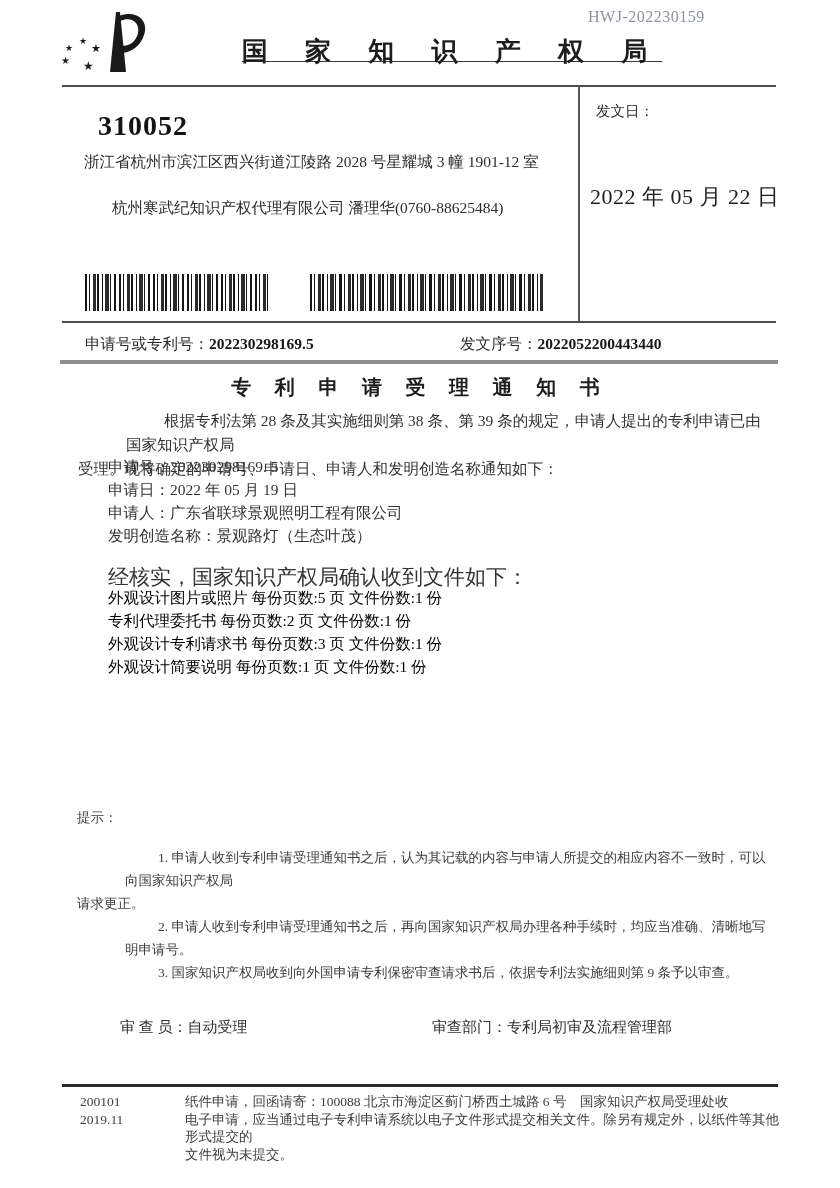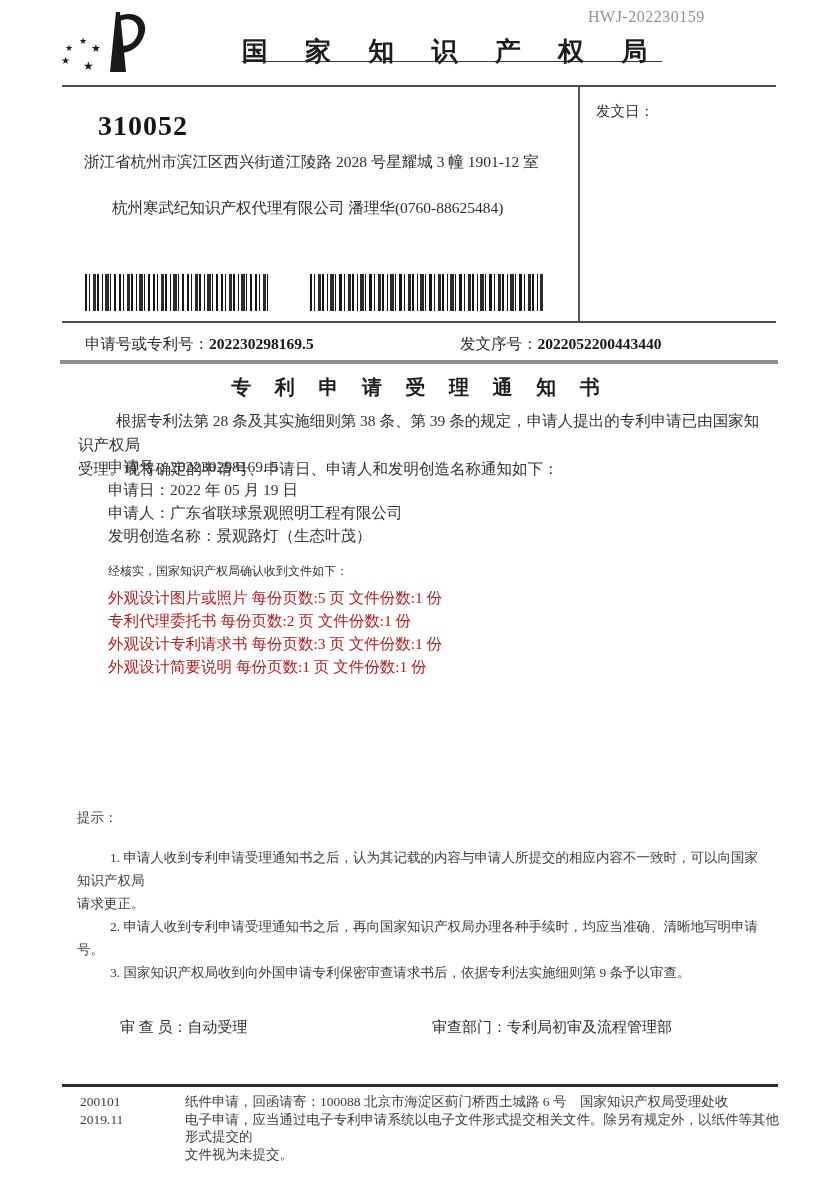"2022 年 05 月 22" div.abs { html: none -> <div>2022 年 05 月 22 日</div> }
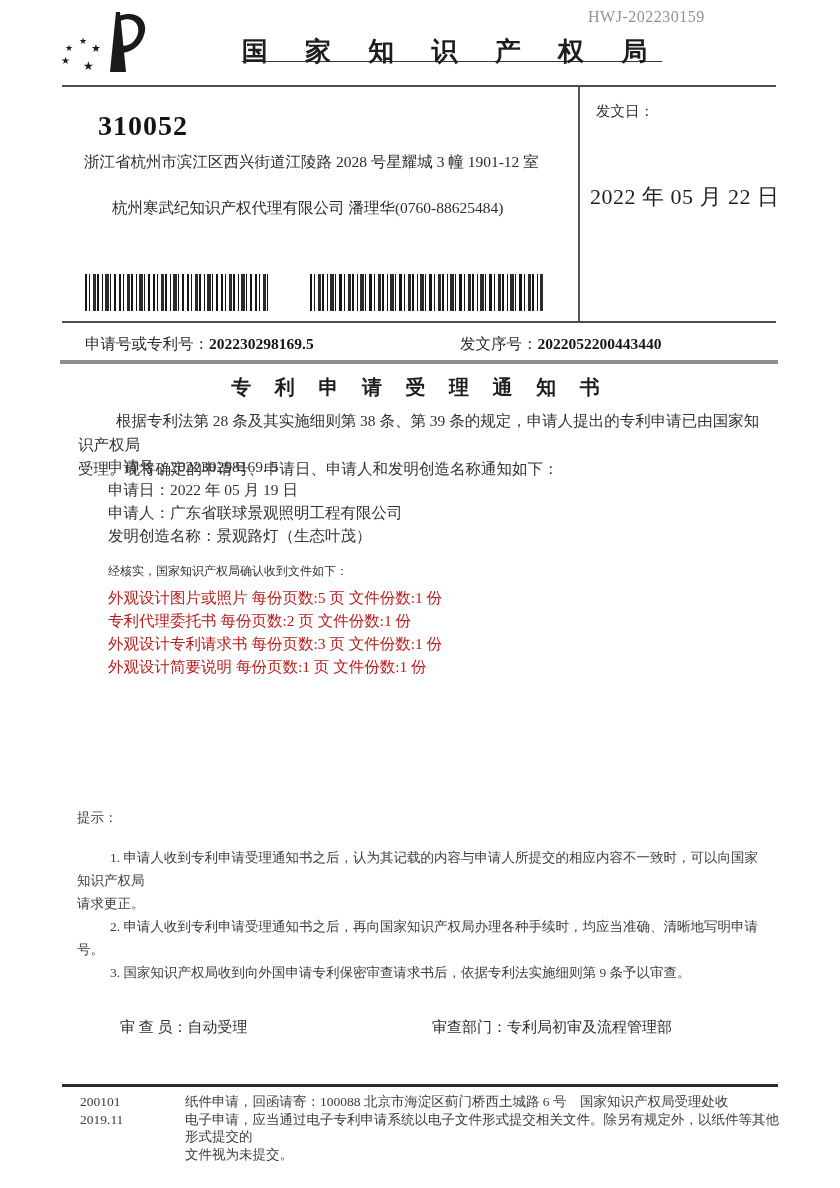"根据专利法第 28 条及其实施细则第 38 条、第" .indent { margin-left: none -> 48px }
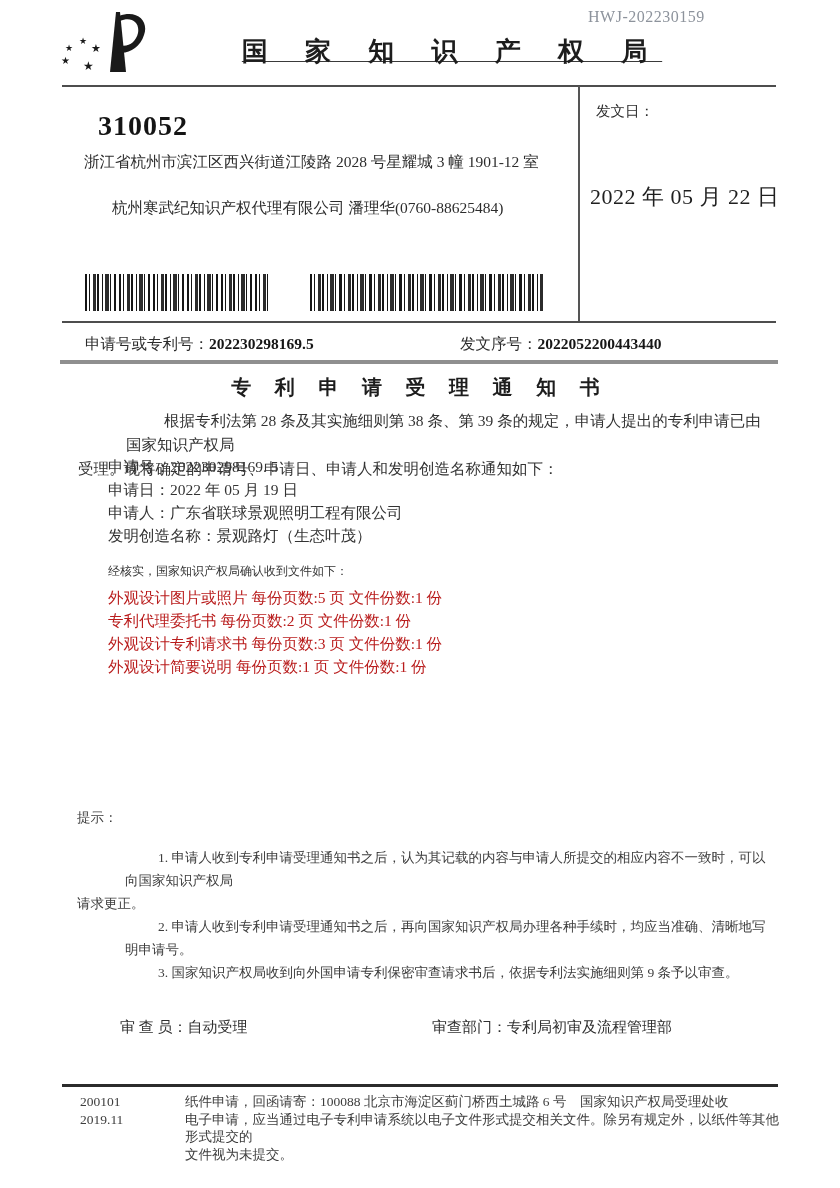"经核实，国家知识产权局确认收到文件如下：" .confirm { font-size: 12px -> 21px }
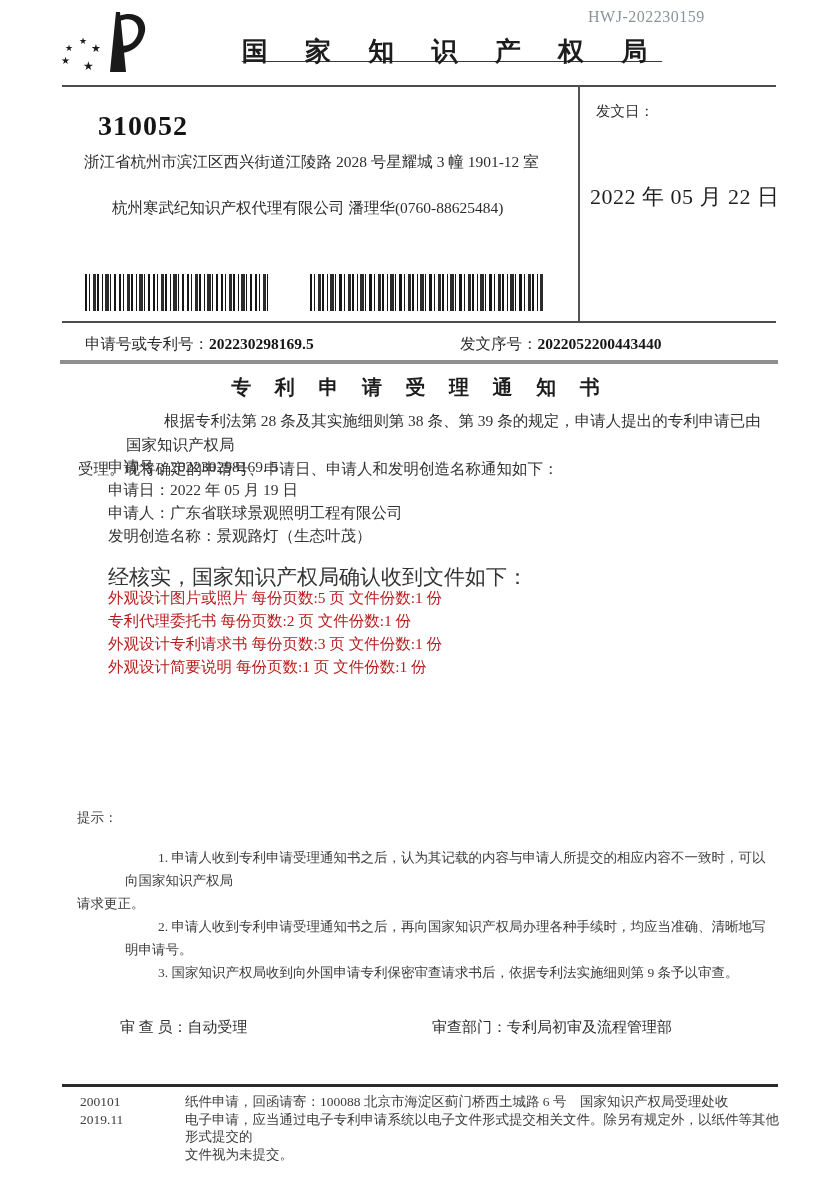"外观设计图片或照片 每份页数:5 页 文件份数:1 份" .documents { color: #b91c1c -> #000000 }
